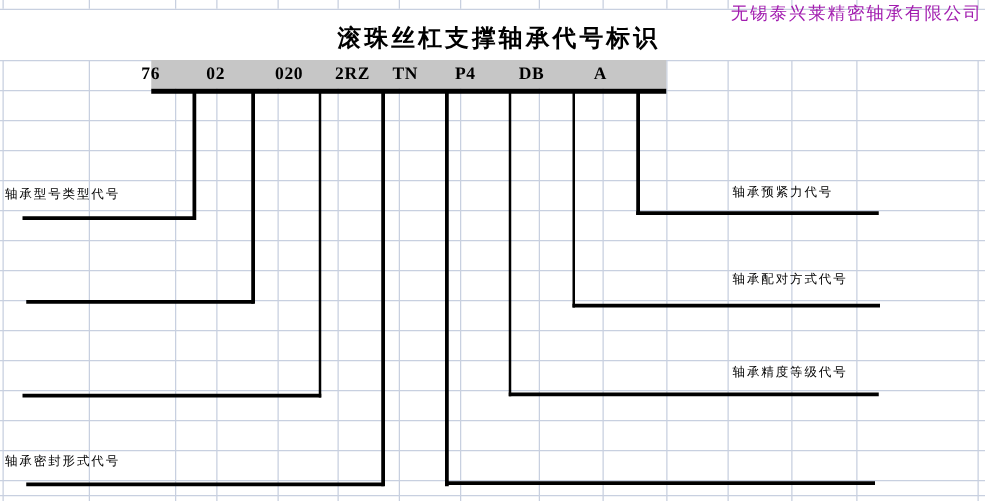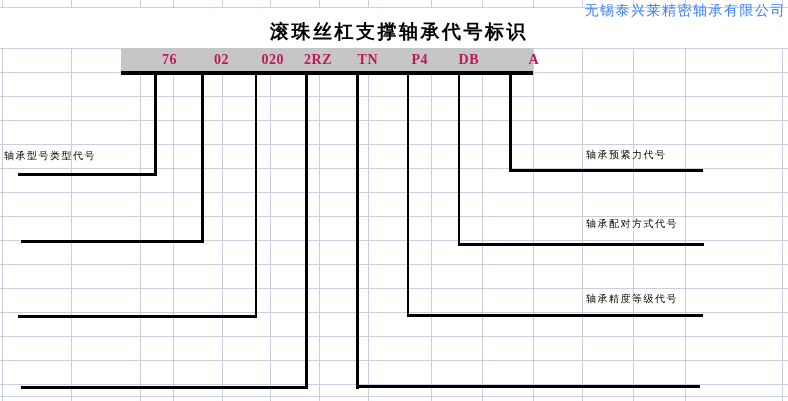"无锡泰兴莱精密轴承有限公司" #company { color: #3b82f6 -> #a21caf }
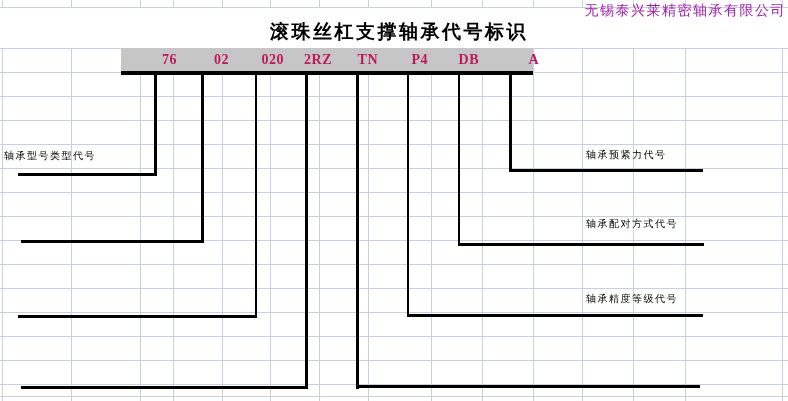"76" .code { color: #be185d -> #000000; text-align: right -> left }
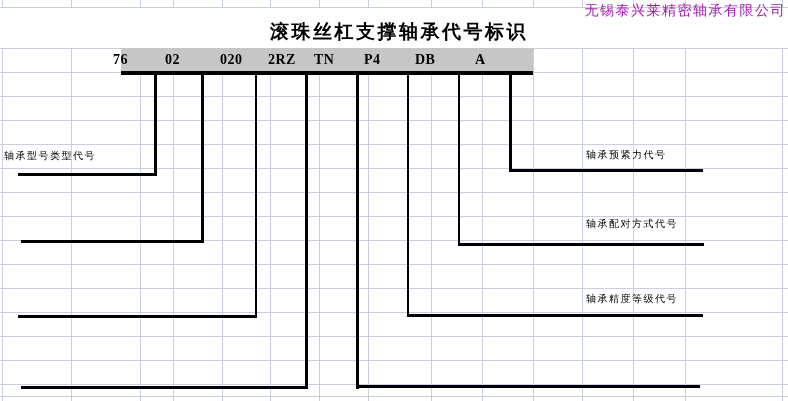"轴承密封形式代号" div.callout { html: none -> <div>轴承密封形式代号</div> }
